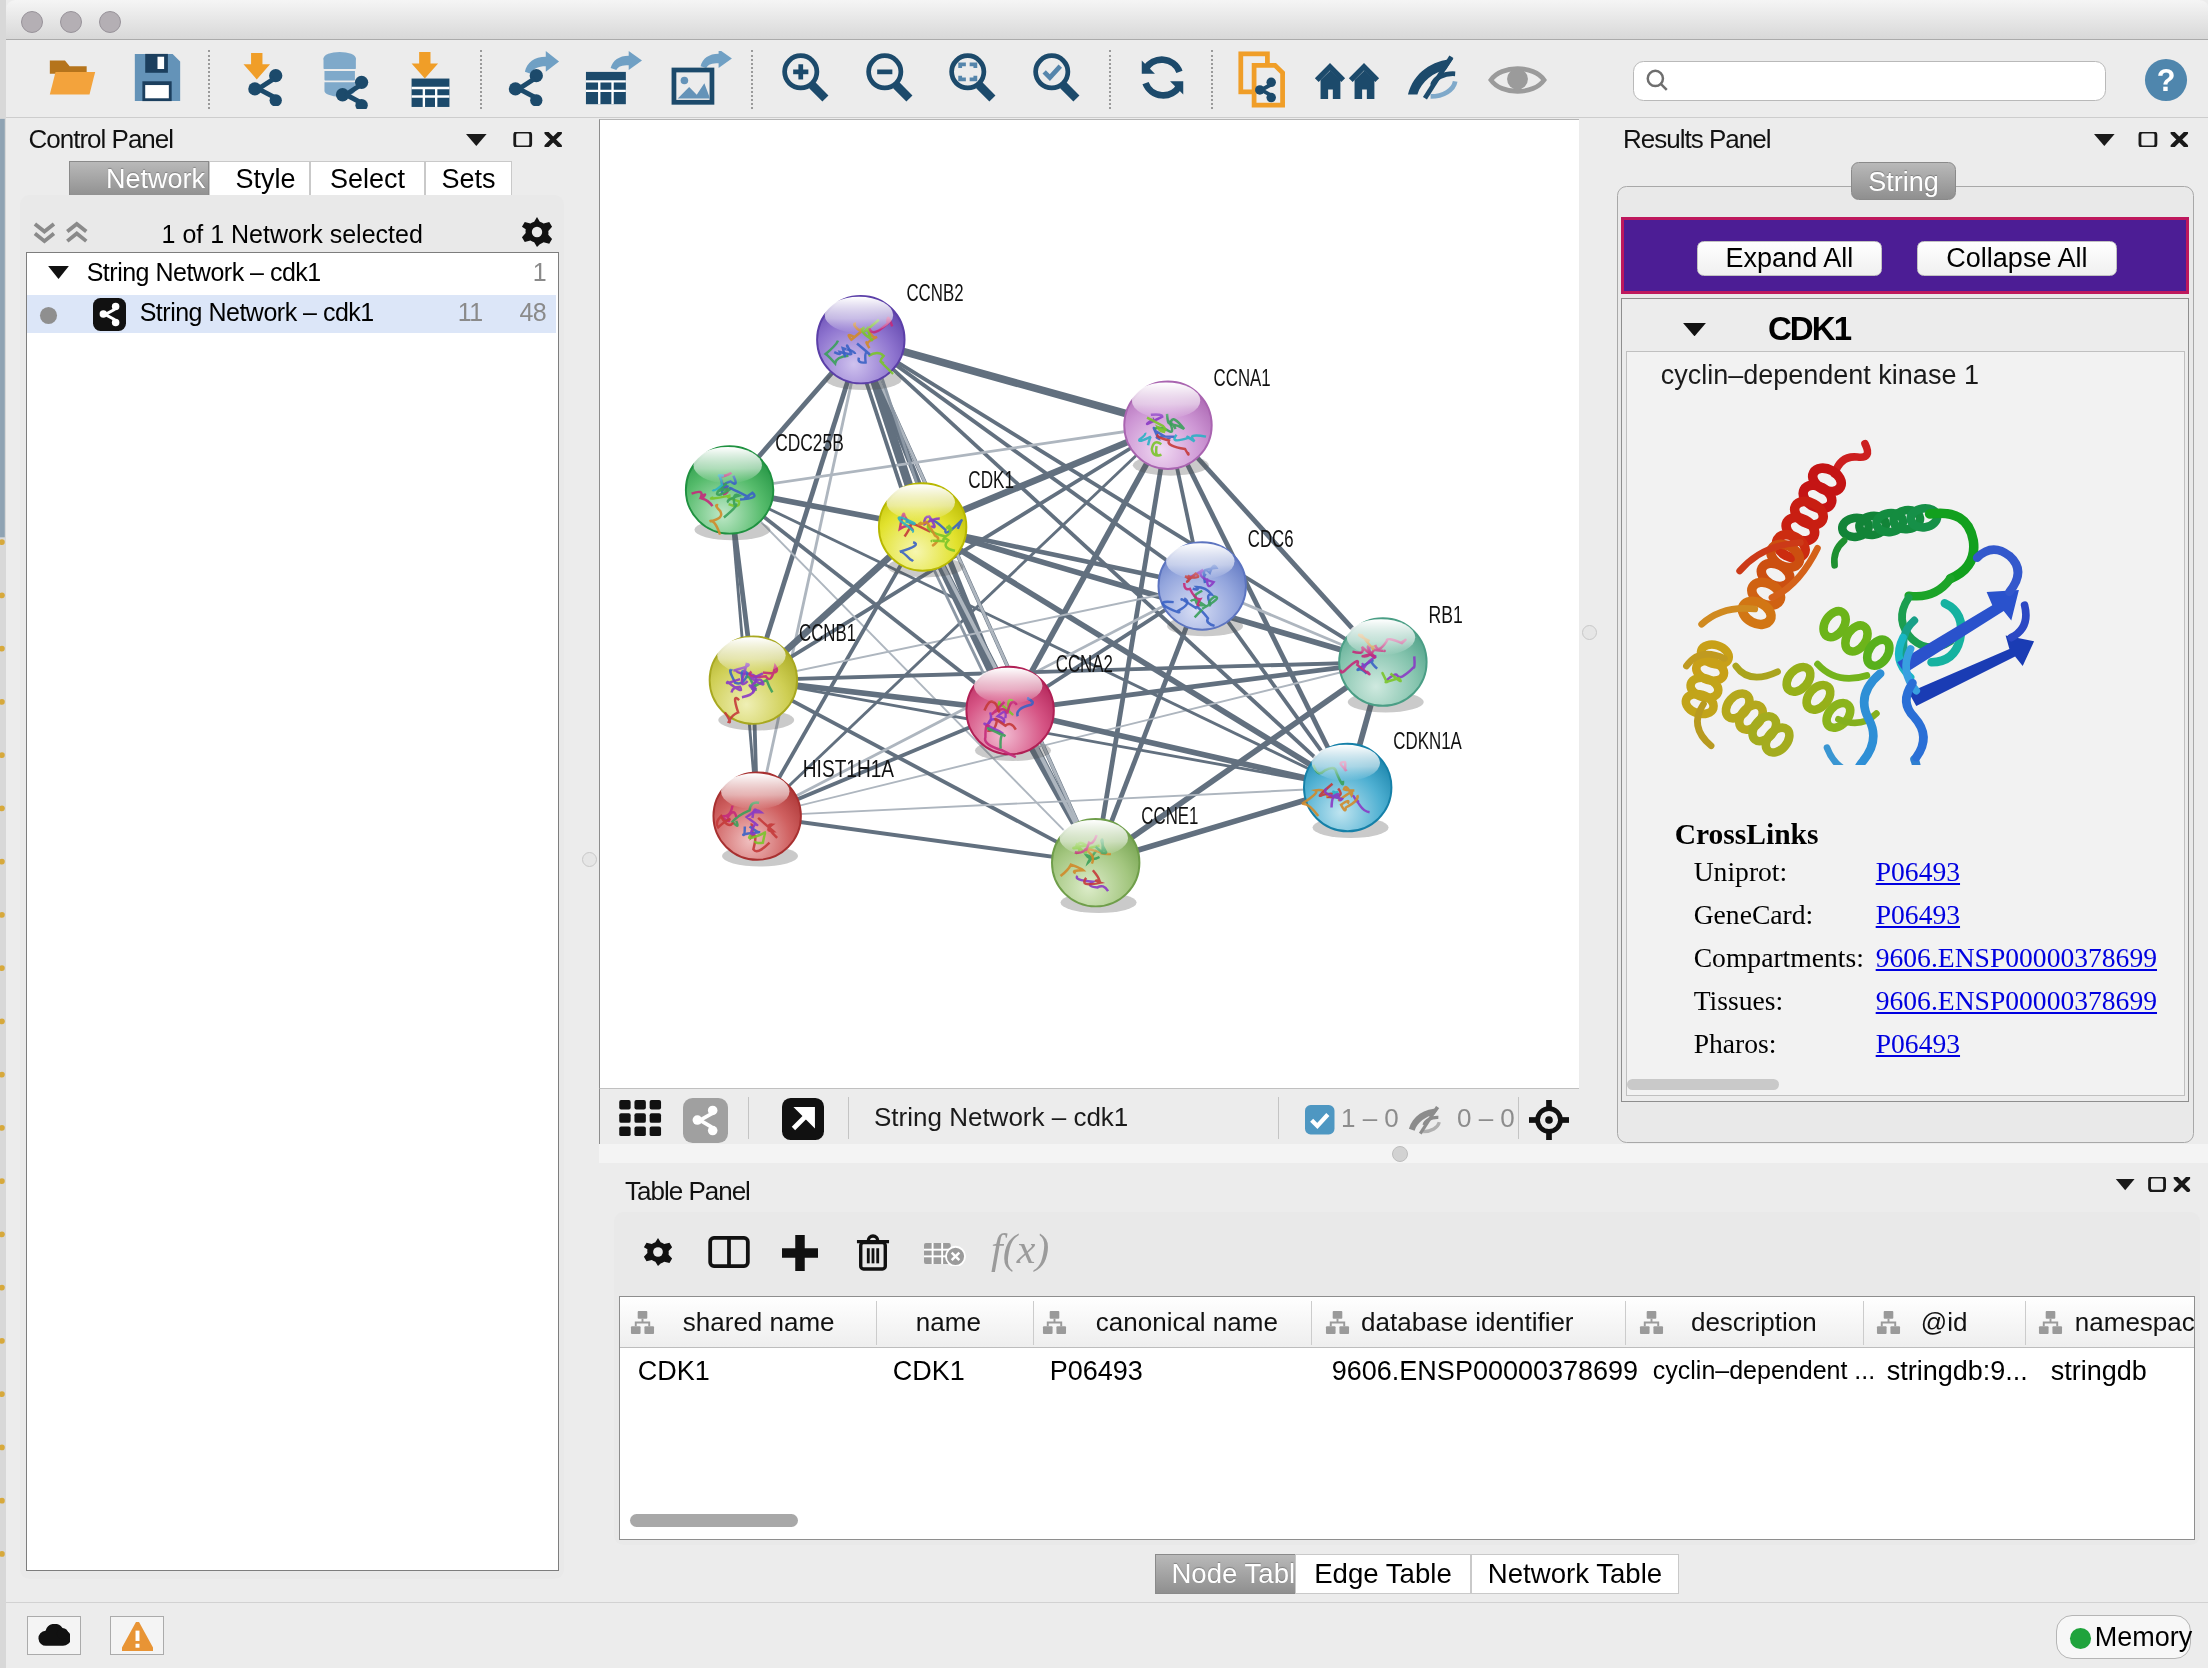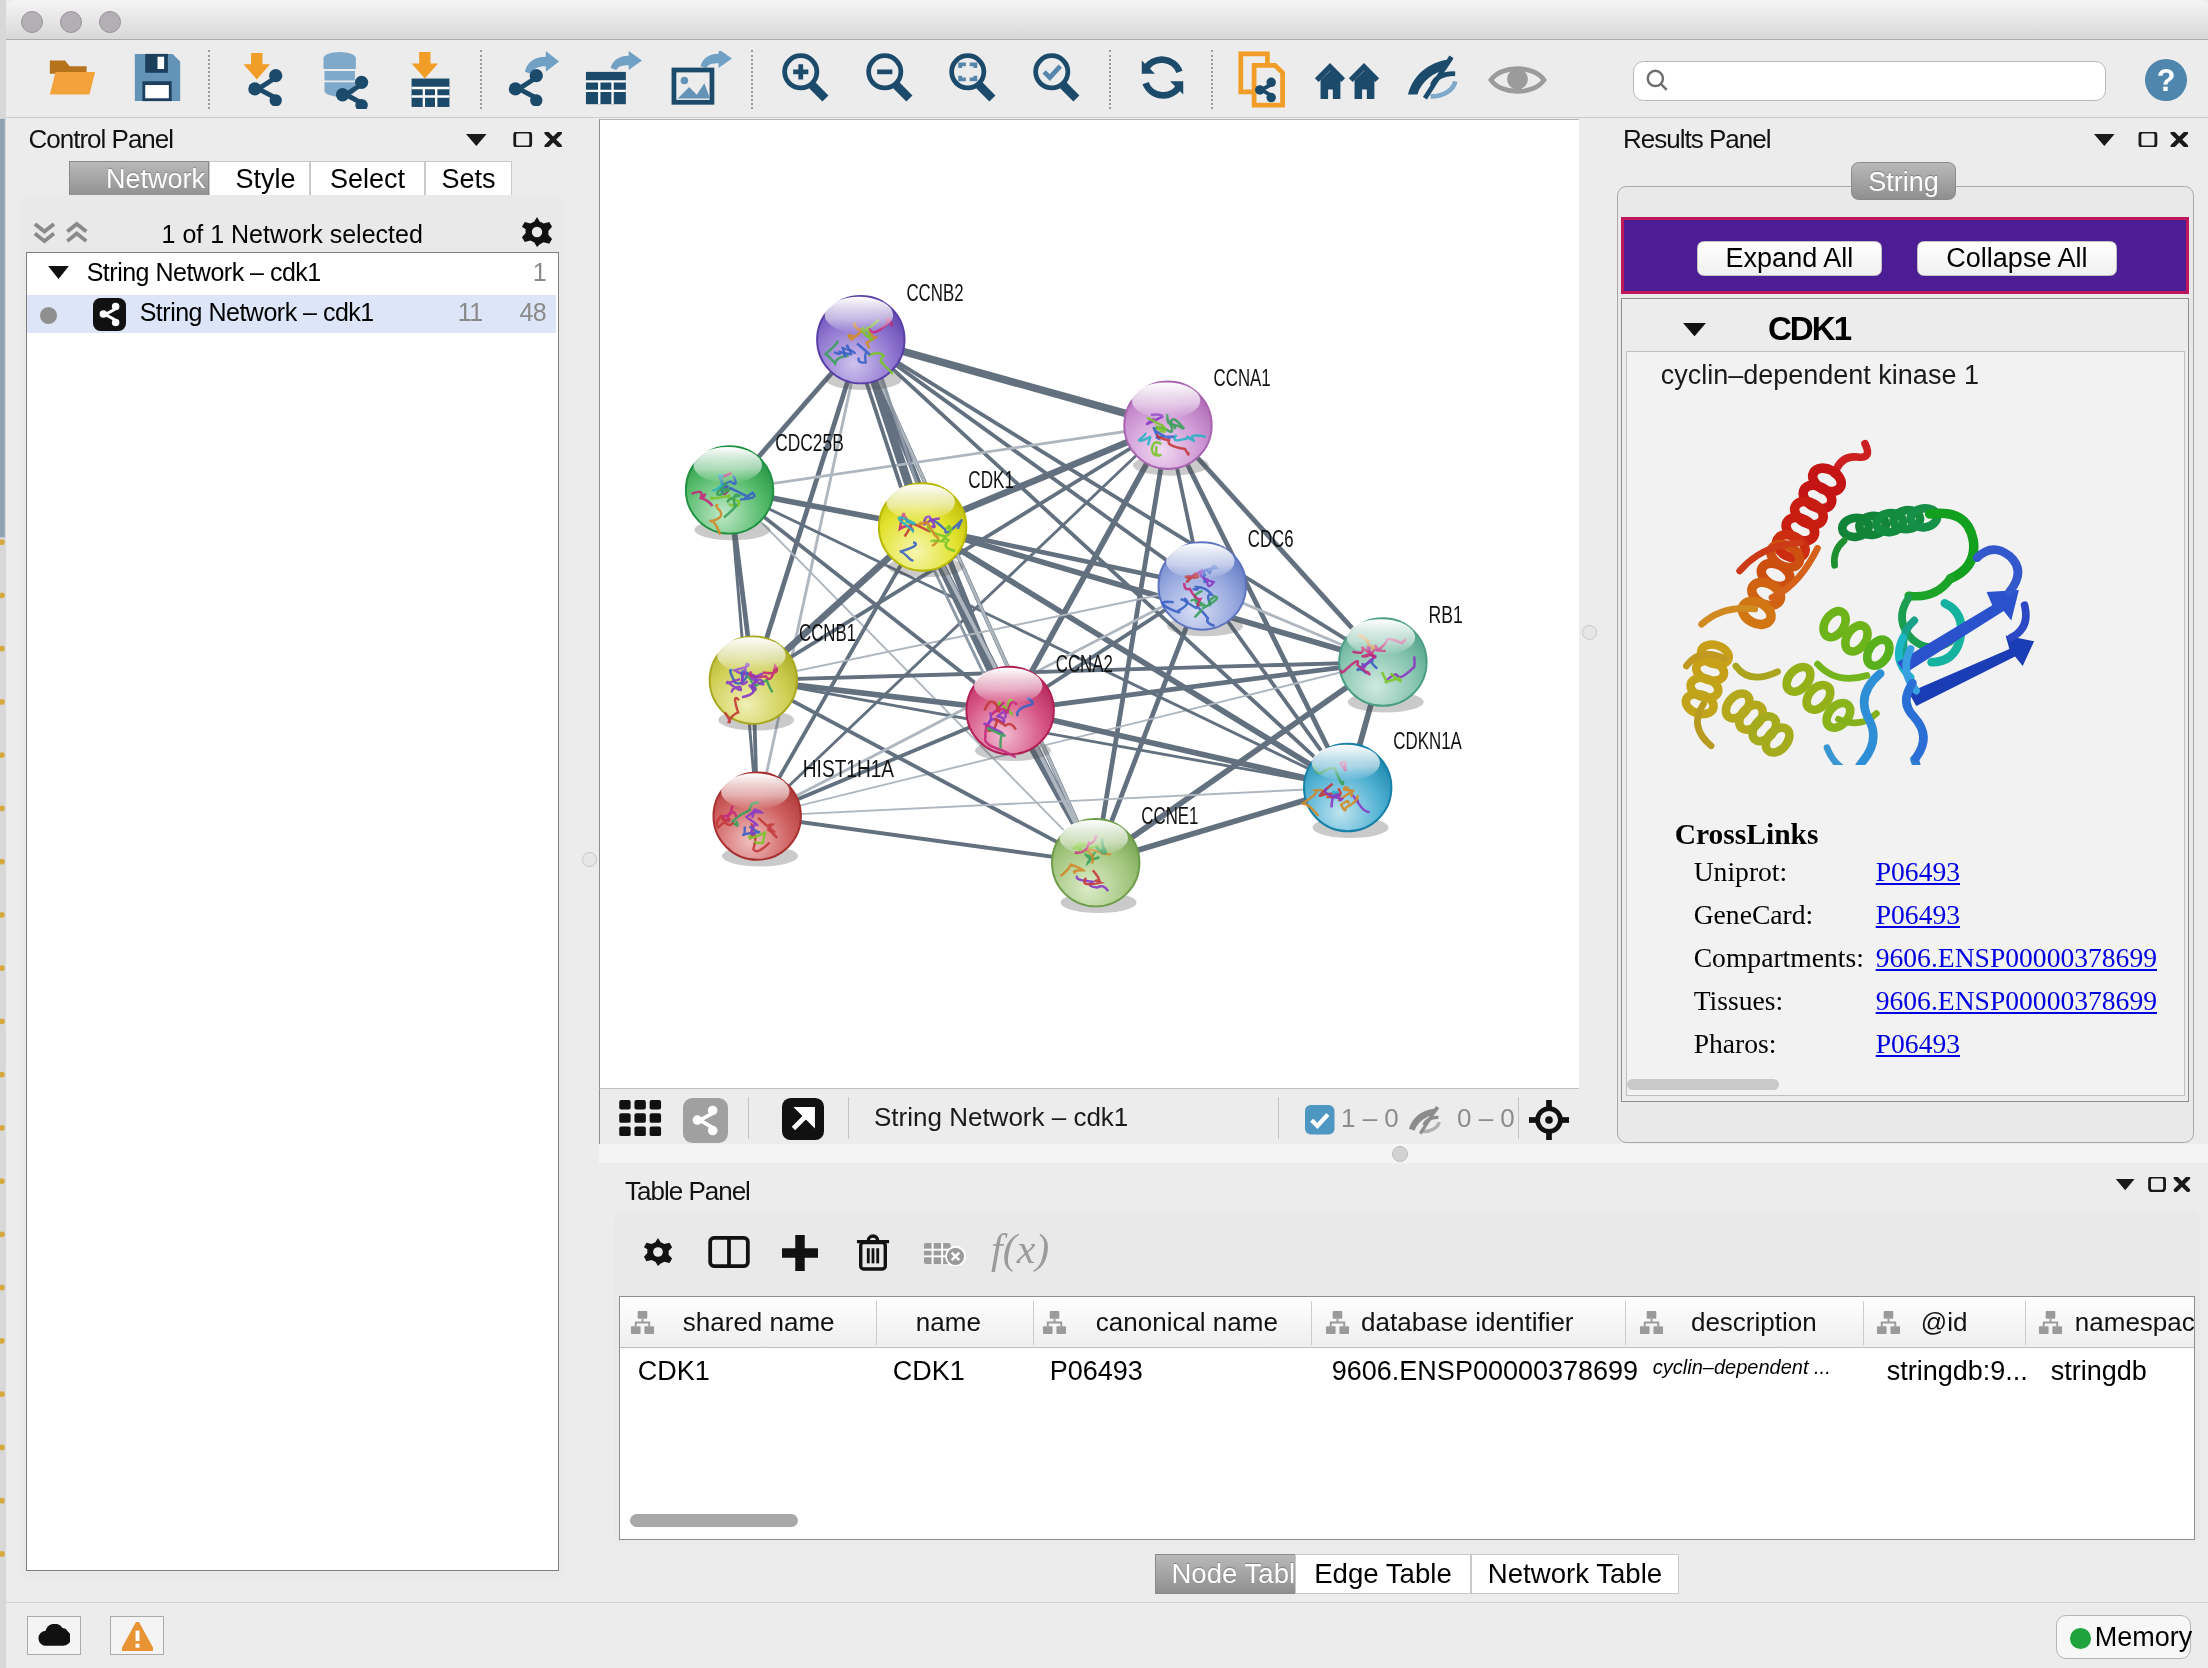"cyclin–dependent ..." div.abs { font-size: 20px -> 25px; font-style: italic -> none }
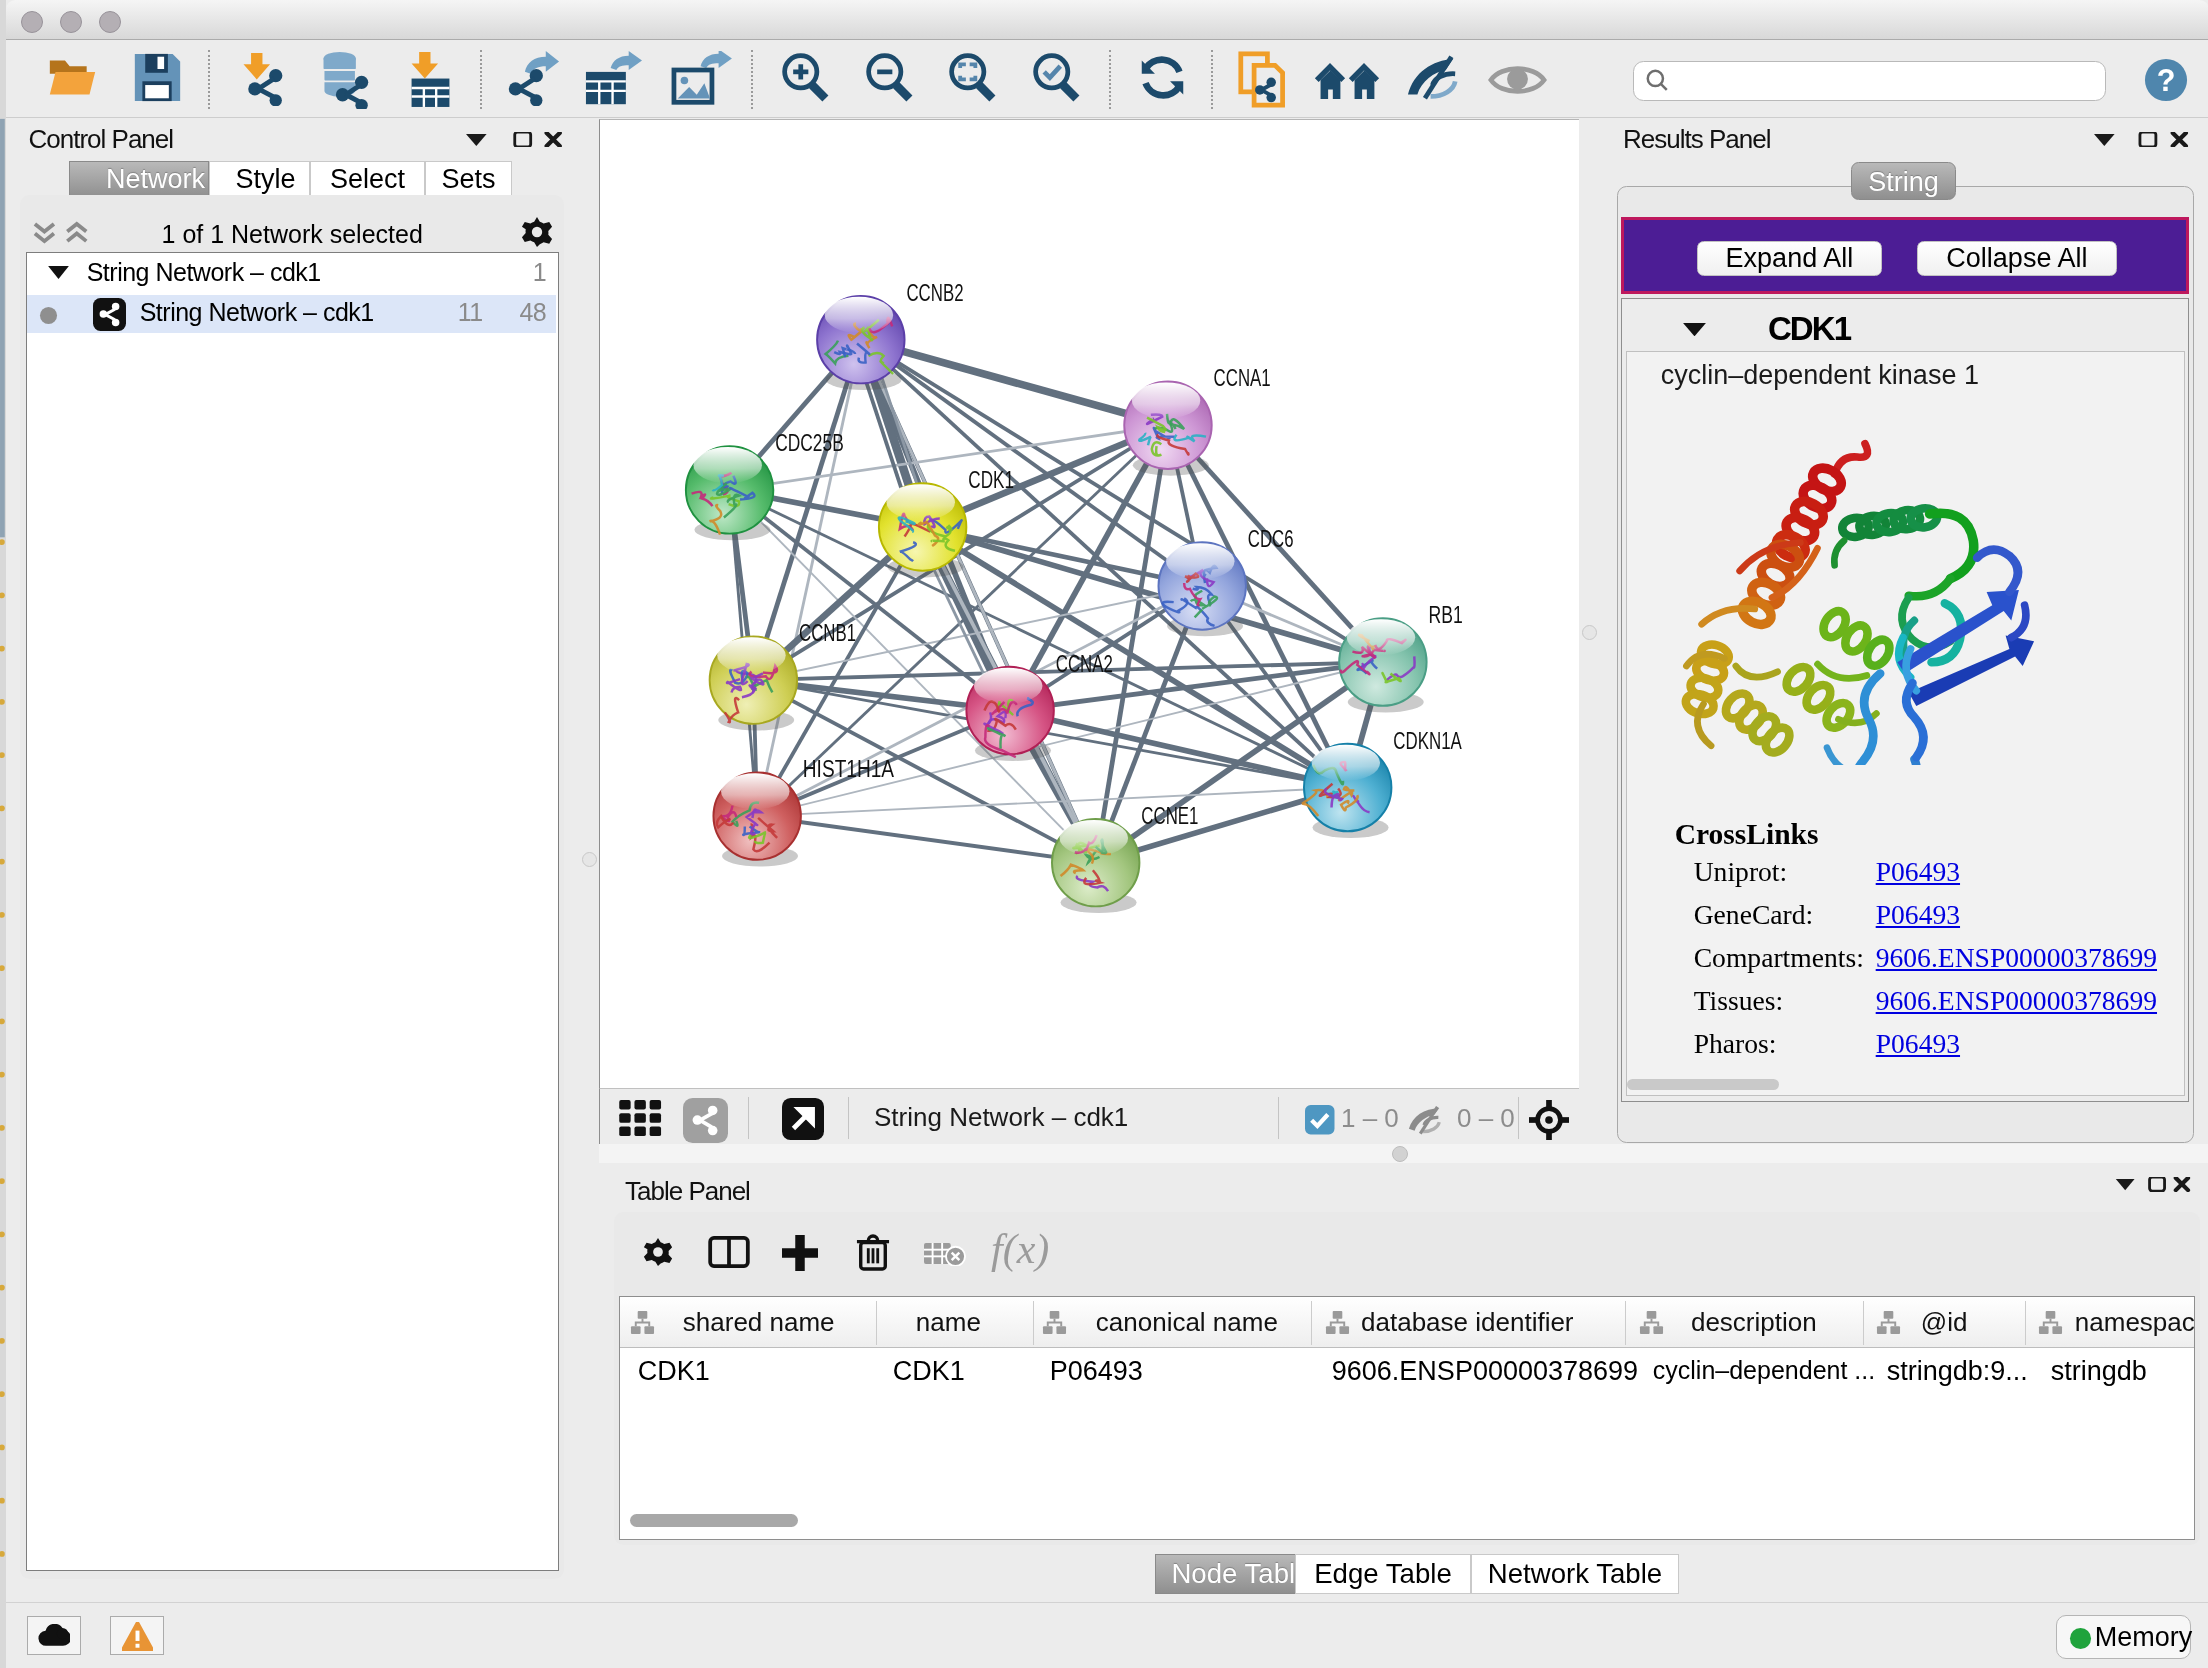"Memory" #memory { border-radius: 10px -> 16px }
